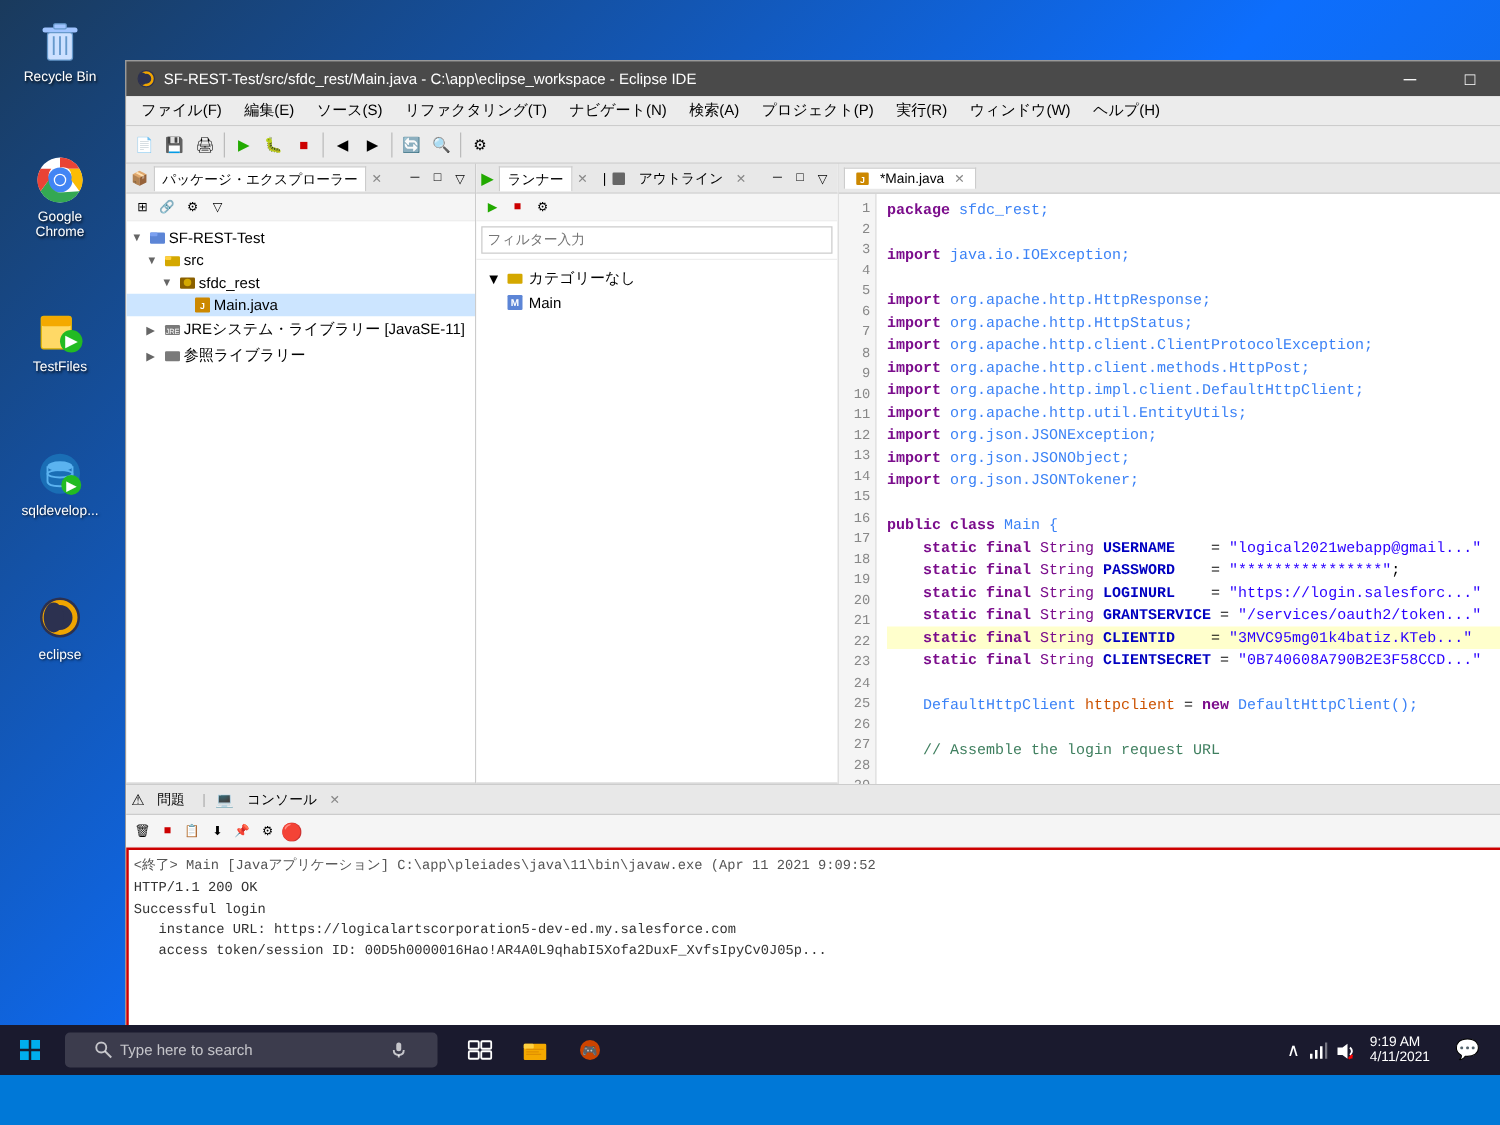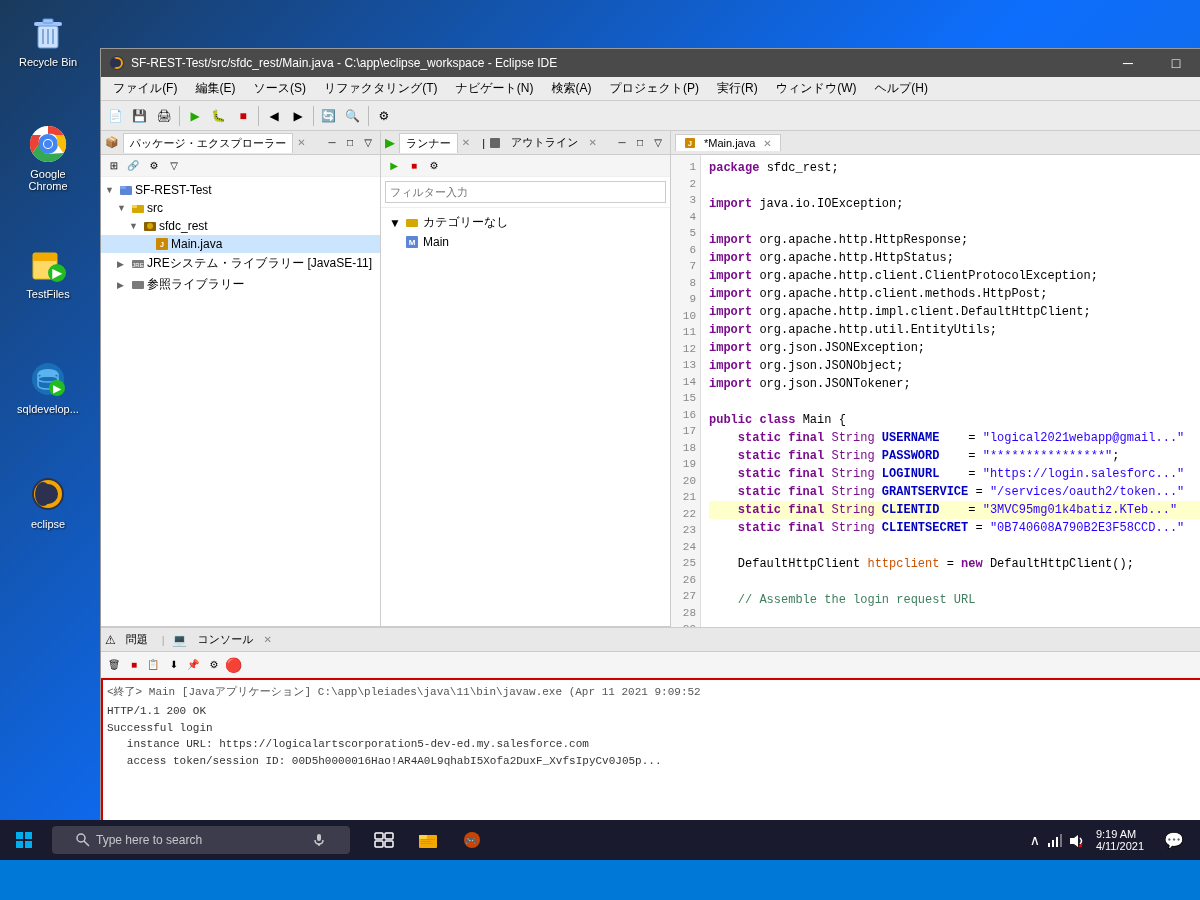"sfdc_rest;" .normal { color: #000000 -> #3b82f6 }
